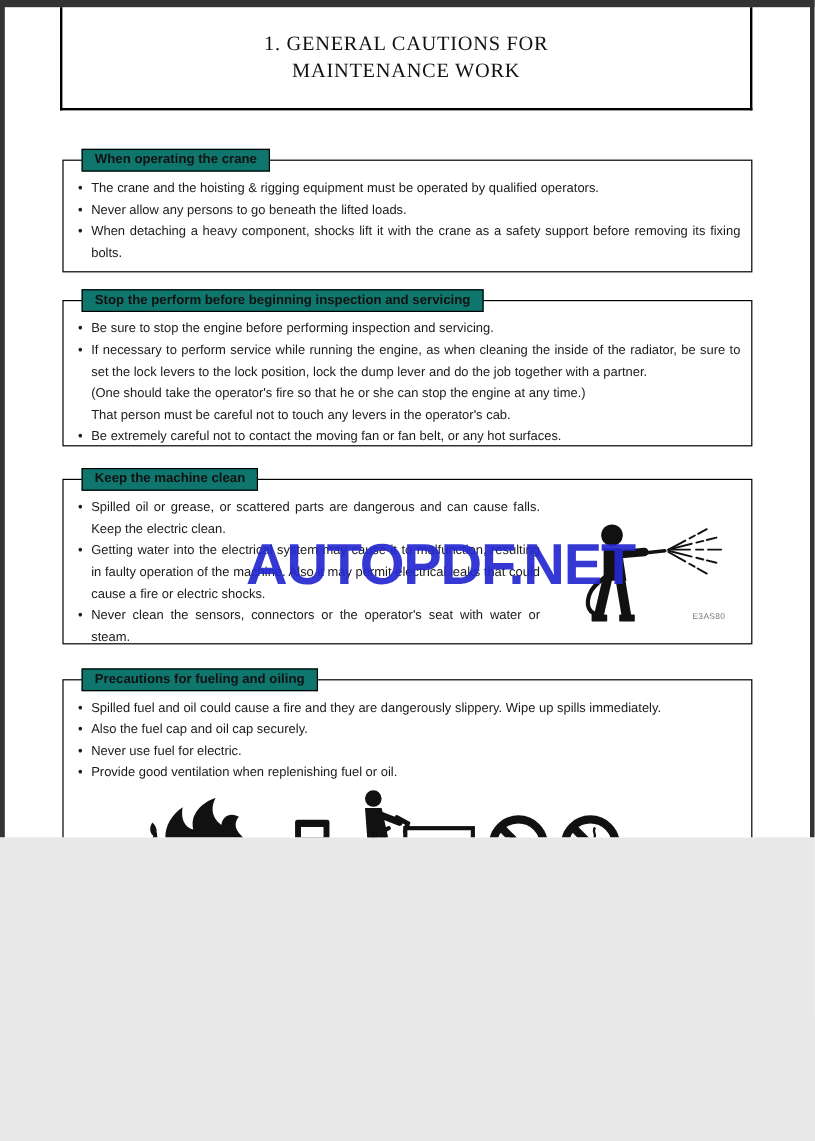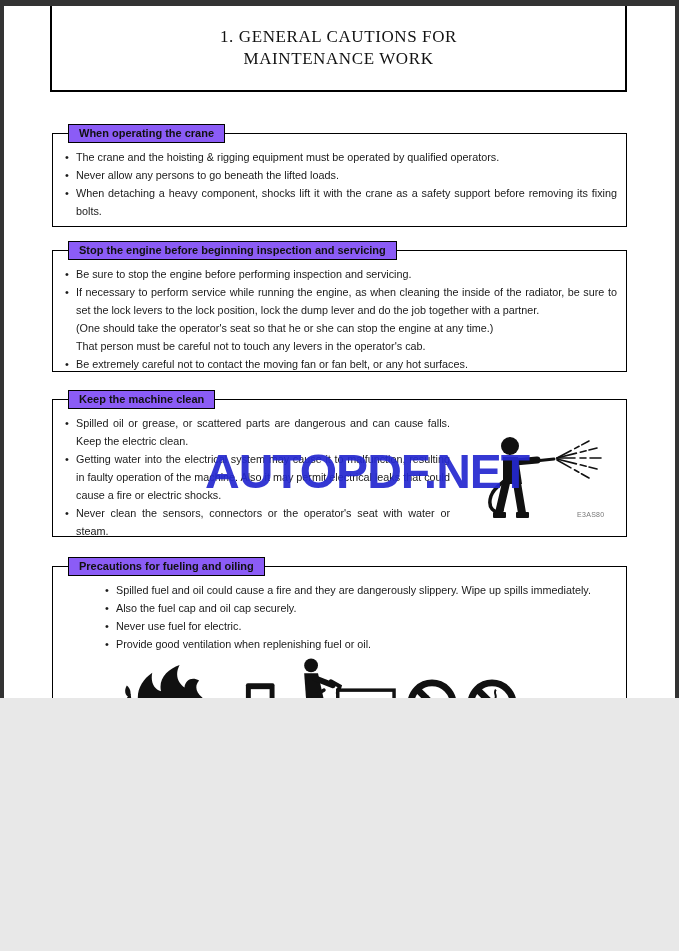"When operating the crane" .sec-label { background: #8b5cf6 -> #0f766e }
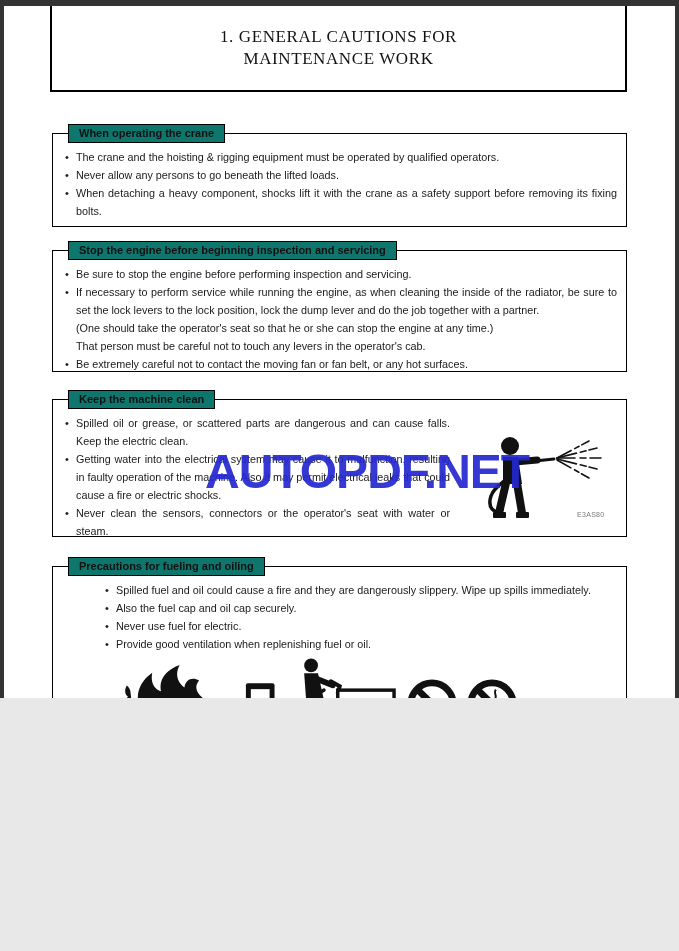"Stop the engine before beginning" div.sec-label { text: engine -> perform }
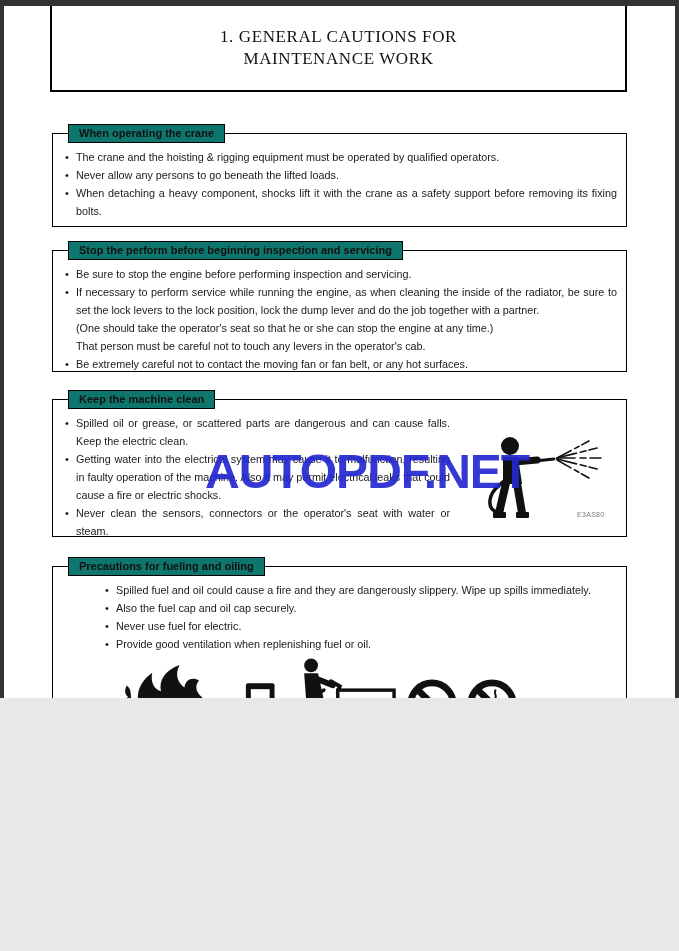"(One should take the operator's" div.ln { text: seat -> fire }
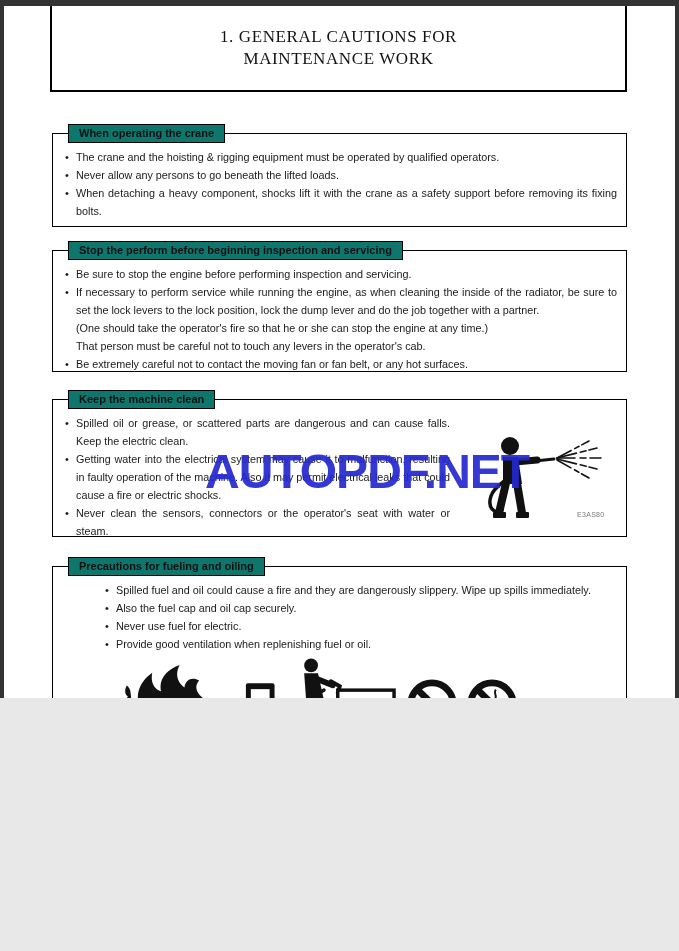"Precautions for fueling and oiling" .sec-4 { padding-left: 40px -> none }
